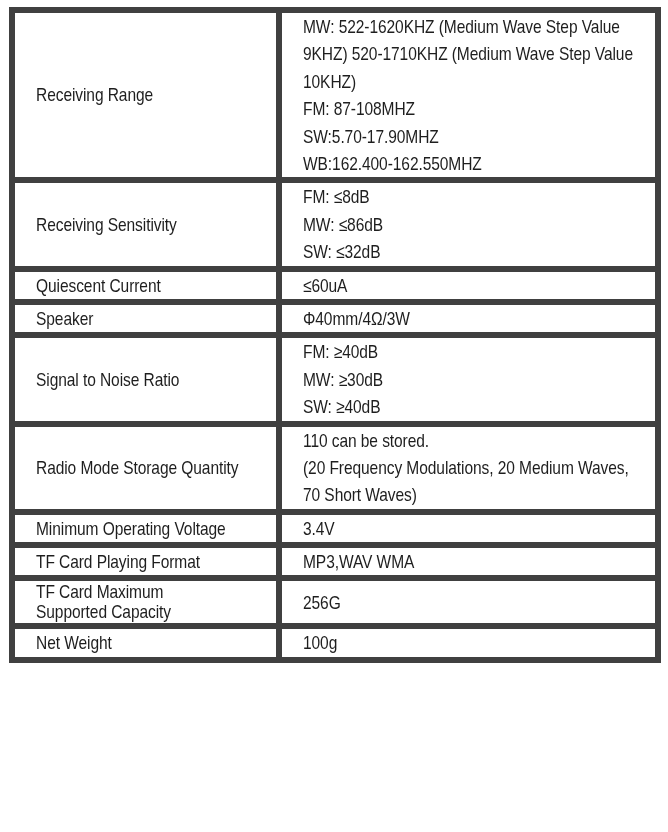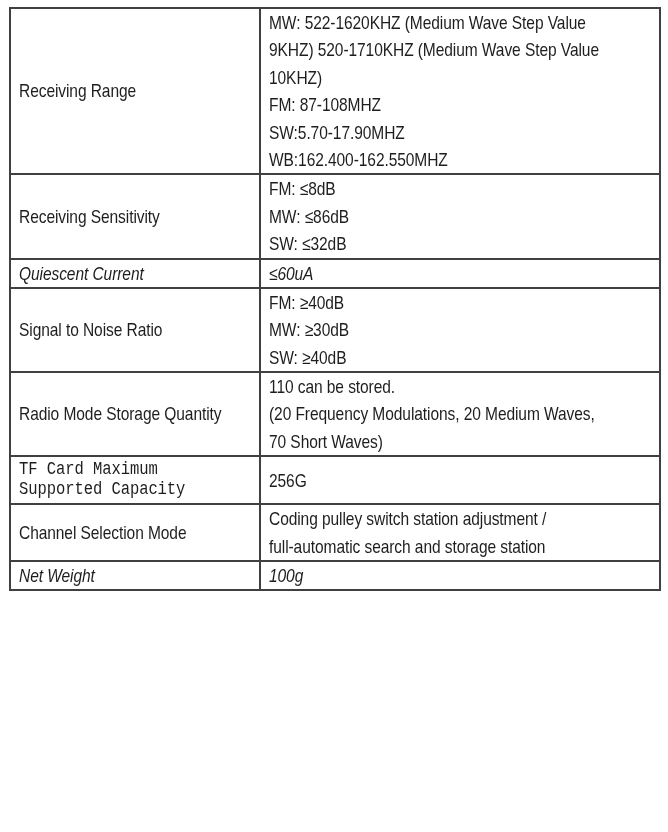"MW: 522-1620KHZ (Medium Wave Step" .spec-table td { border: 2px solid #404040 -> 6px solid #404040; padding: 0 0 0 8px -> 0 0 0 21px }
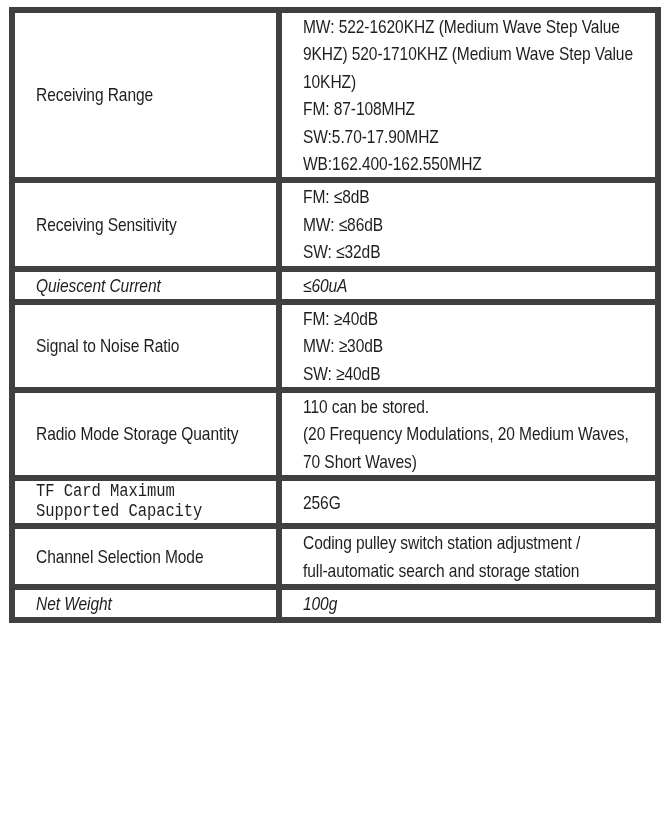"Quiescent Current" tr.h1 td { font-style: italic -> none }
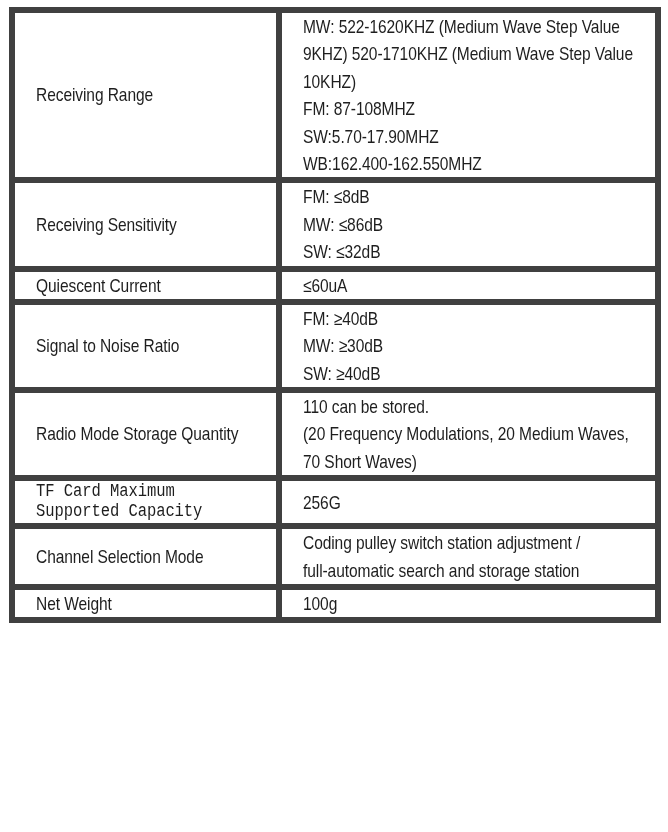"Speaker" tr.h1 { html: none -> <tr> <td><span>Speaker</span></td> <td><span>Φ40mm/4Ω/3W</span></td> </tr> }
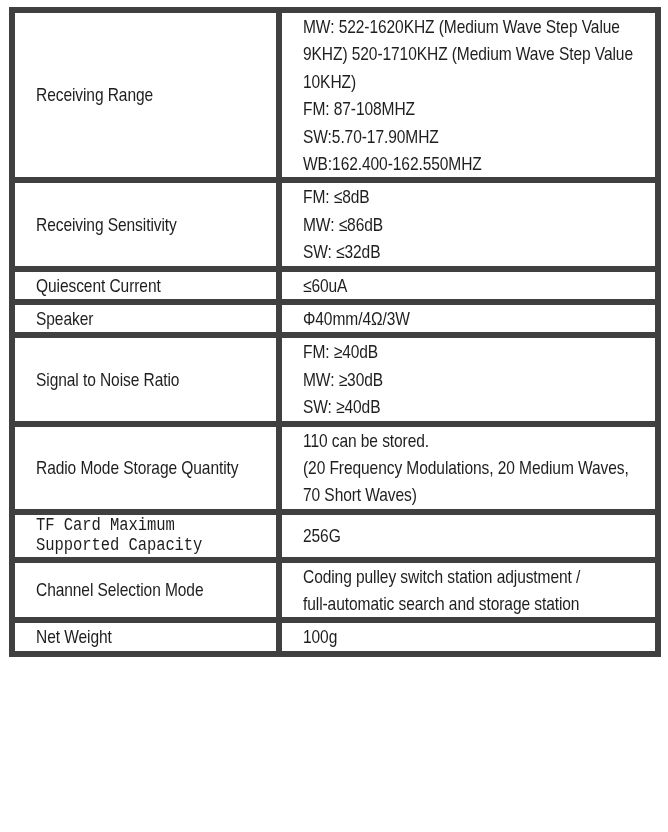"Minimum Operating Voltage" tr.h1 { html: none -> <tr> <td><span>Minimum Operating Voltage</span></td> <td><span>3.4V</span></td> </tr> }
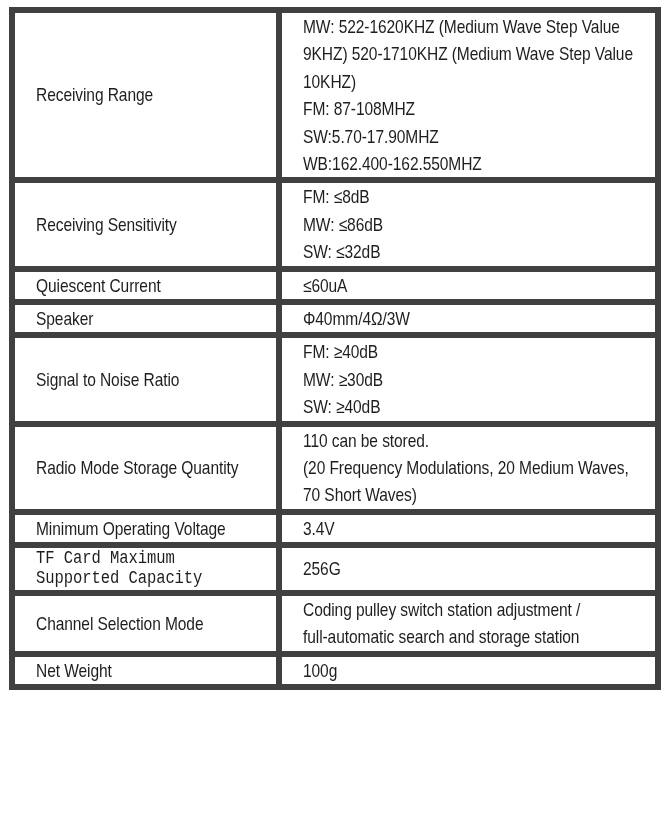"TF Card Playing Format" tr.h1 { html: none -> <tr> <td><span>TF Card Playing Format</span></td> <td><span>MP3,WAV WMA</span></td> </tr> }
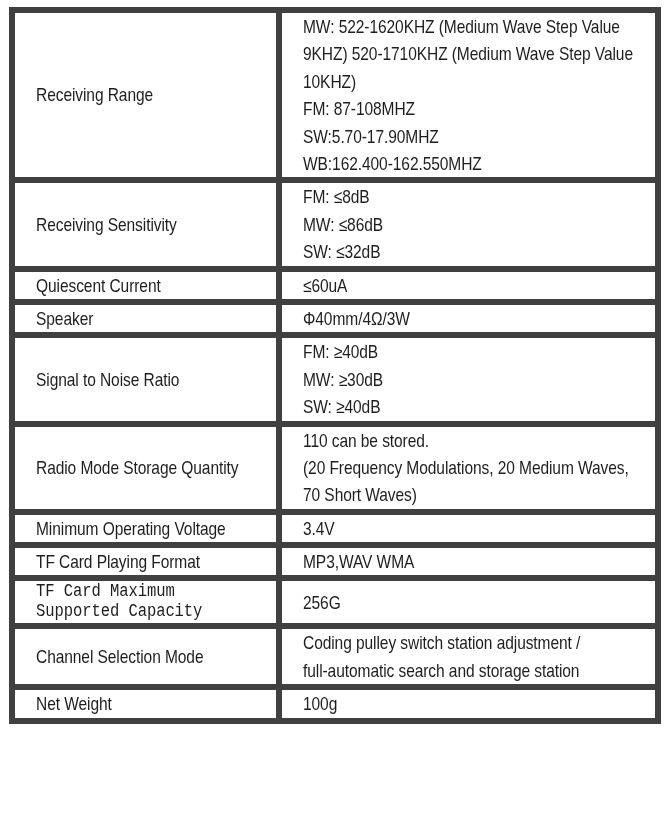"TF Card Maximum" .label-two-line .value-line { font-family: Liberation Mono, monospace -> none }
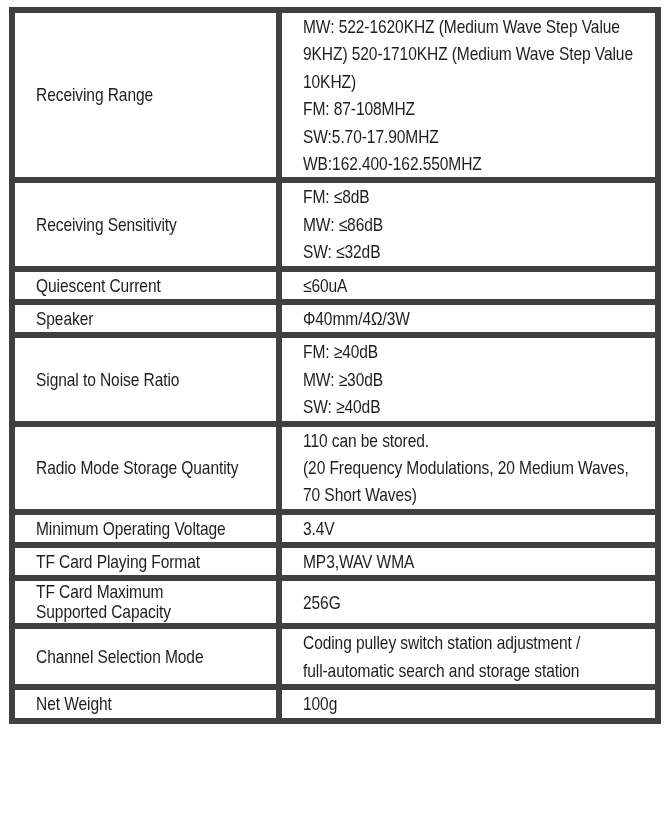"Channel Selection Mode" tr { html: <tr> <td><span>Channel Selection Mode</span></td> <td> <span><span>Coding pulley switch station adjustment /</span></span> <span><span>full-automatic search and storage station</span></span> </td> </tr> -> none }
